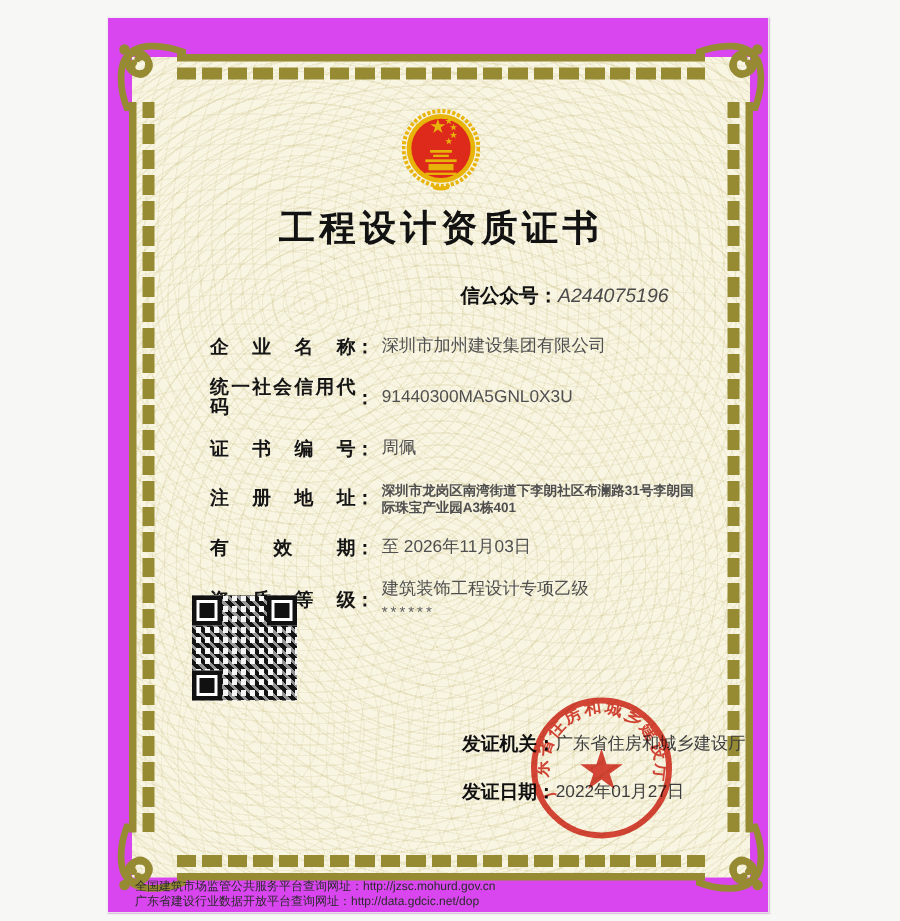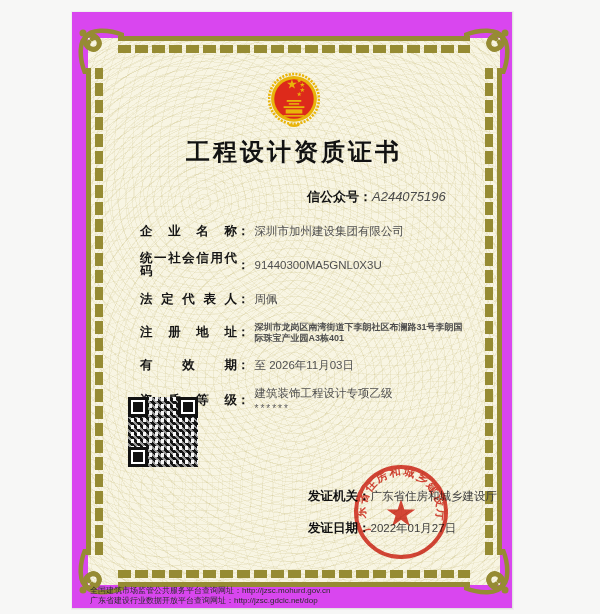"法定代表人" span.lbl { text: 法定代表人 -> 证书编号 }
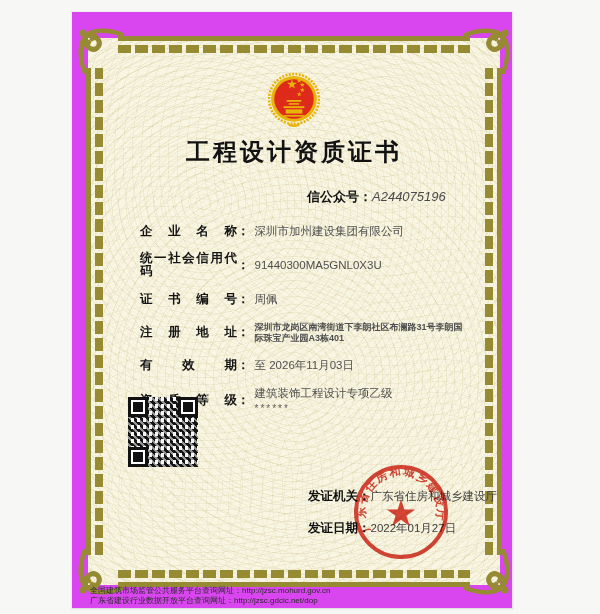"广东省建设行业数据开放平台查询网址：http://jzsc.gdcic.net/" div { text: http://jzsc.gdcic.net/dop -> http://data.gdcic.net/dop }
